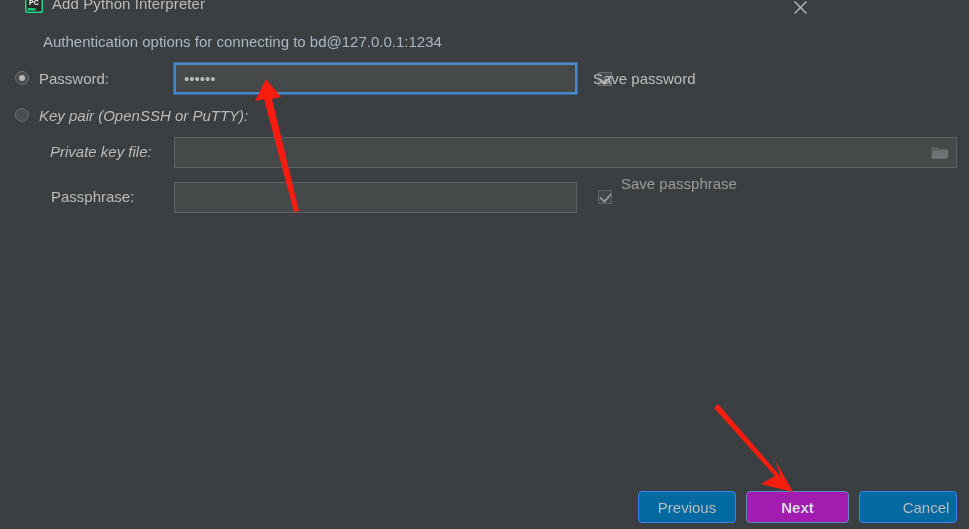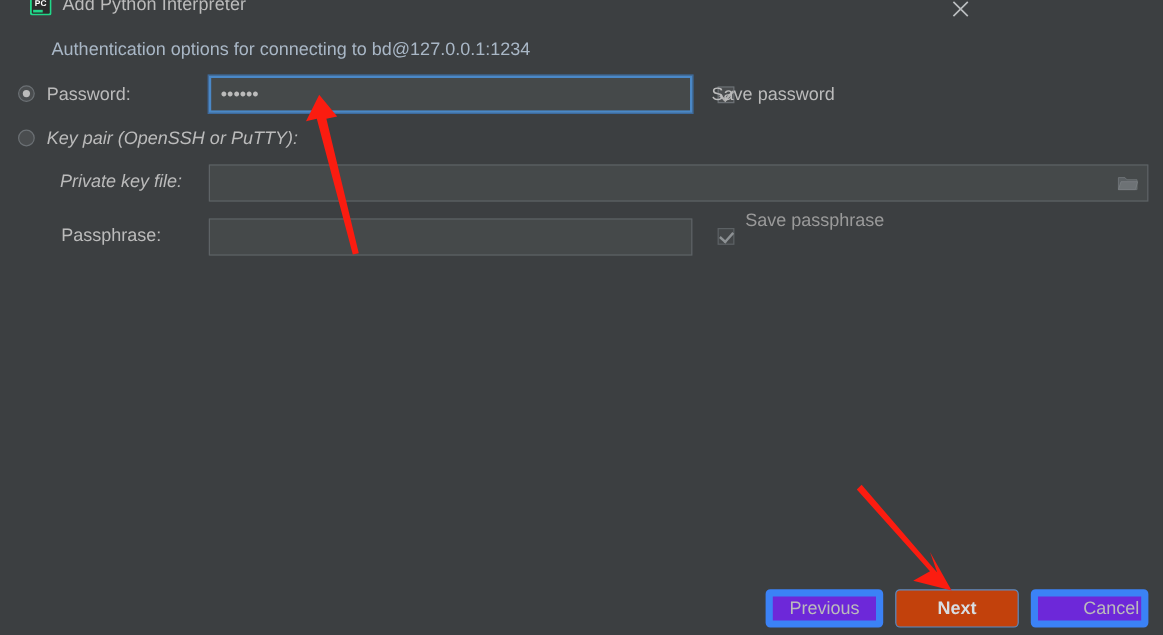"Previous" .btn { background: #6d28d9 -> #0369a1; border: 6px solid #3b82f6 -> 1px solid #3b82f6 }
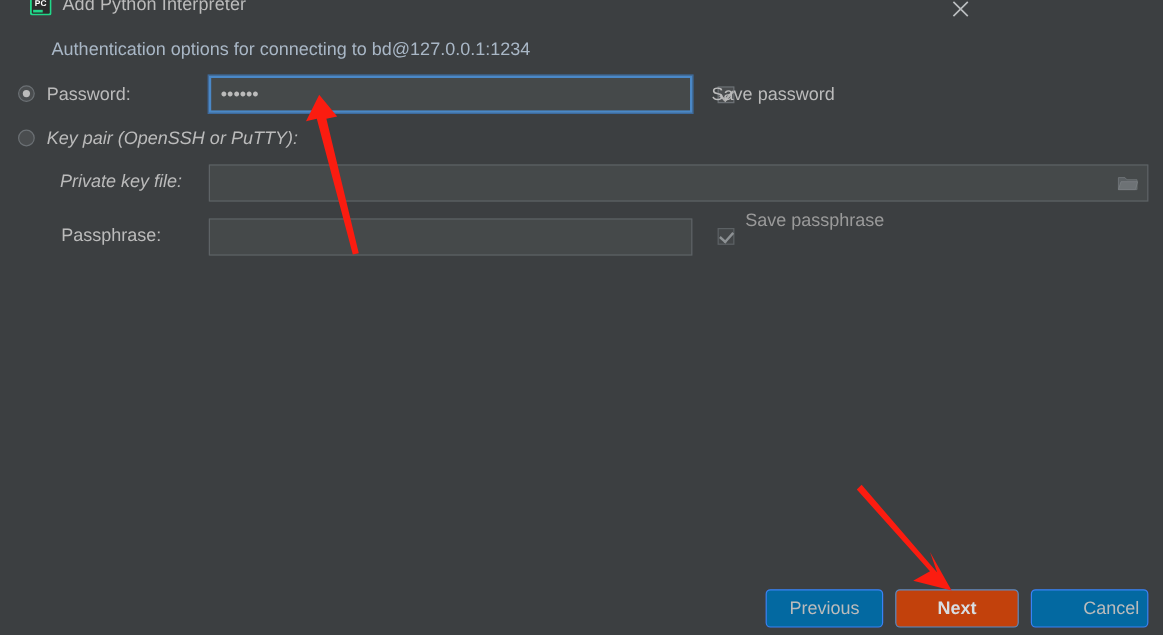"Next" .btn.primary { background: #c2410c -> #a21caf }
